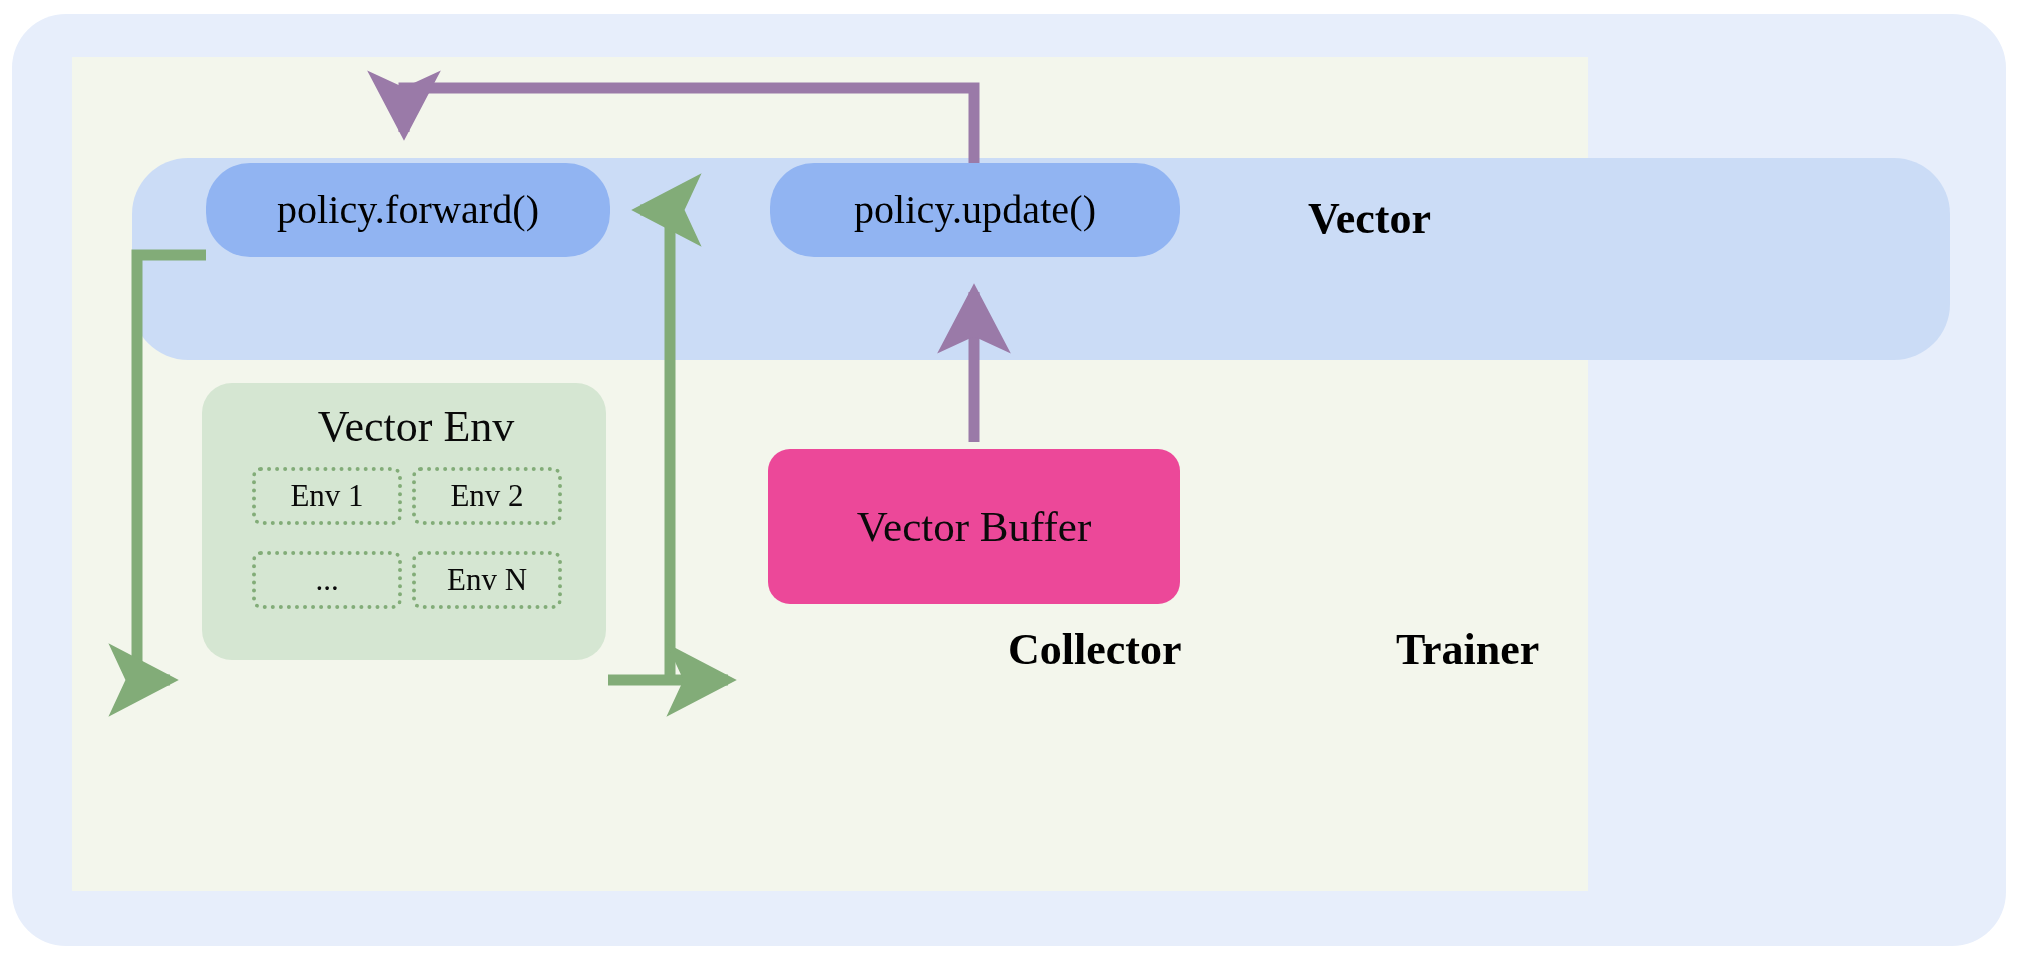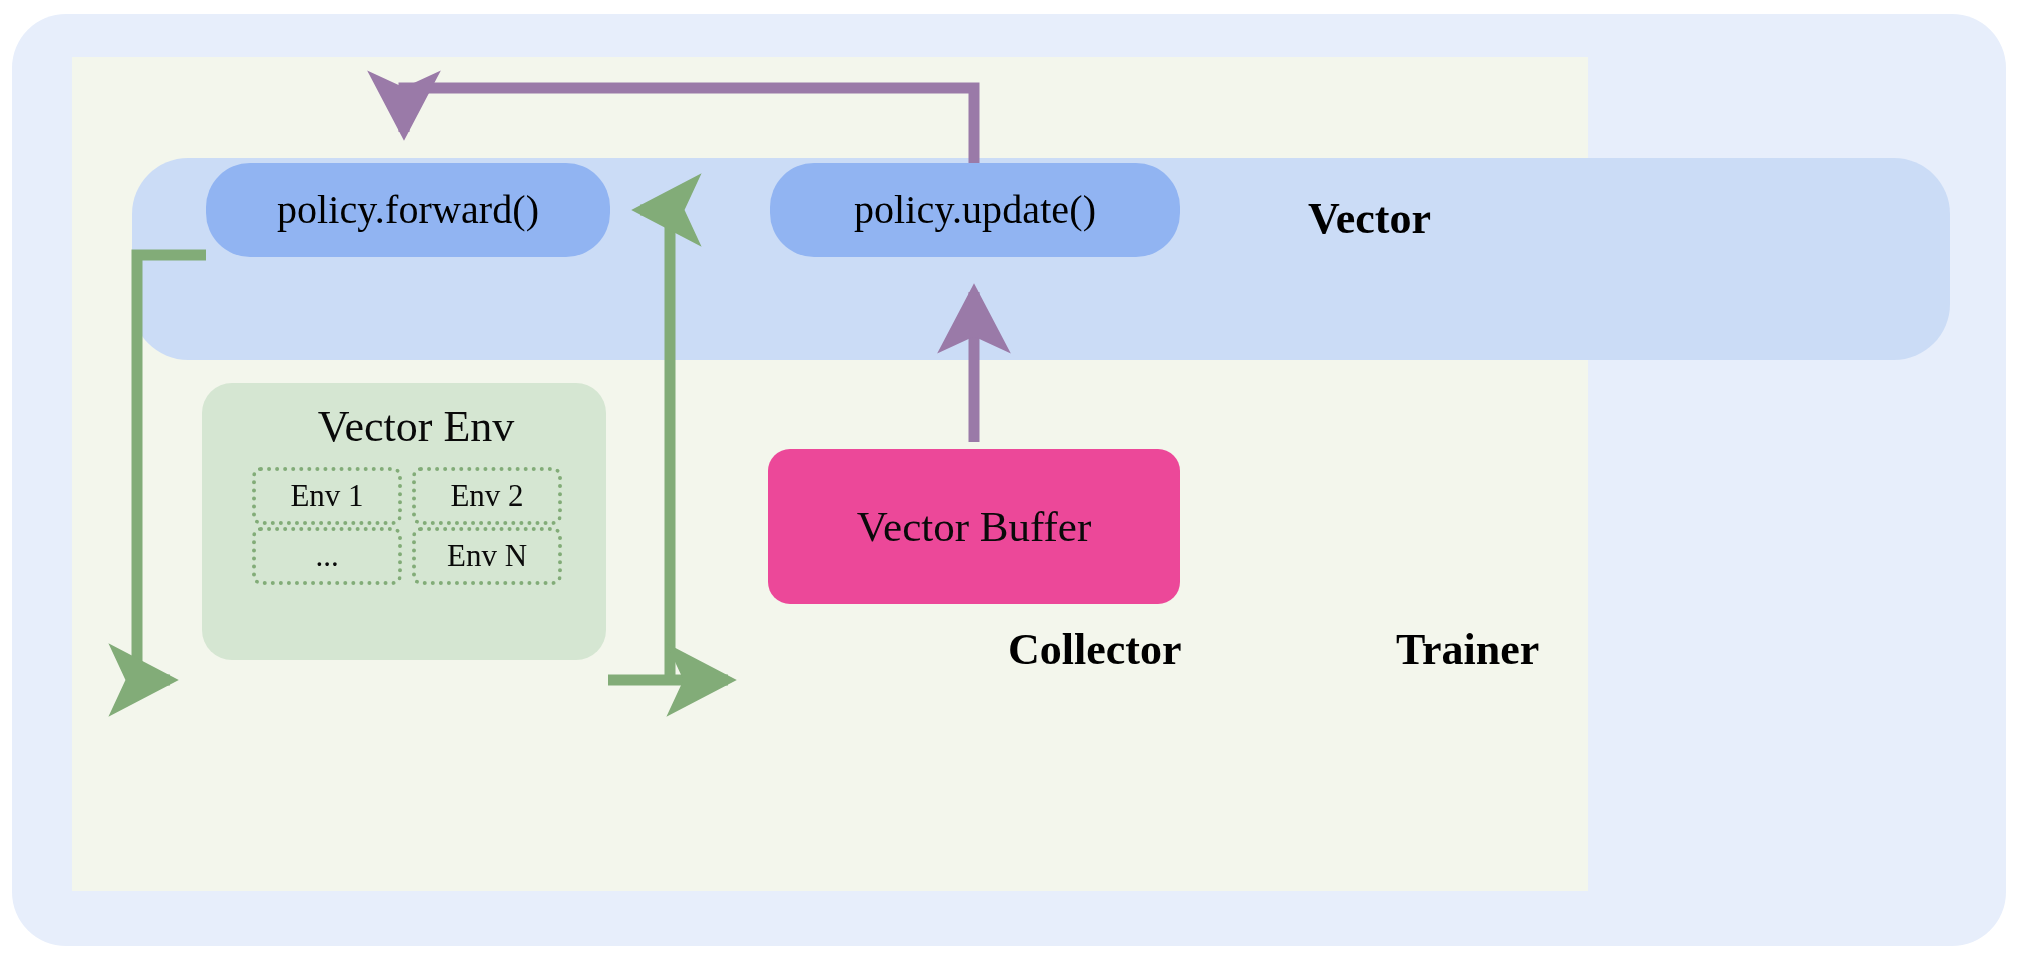"Env 1" .env-grid { gap: 2px 10px -> 26px 10px }
